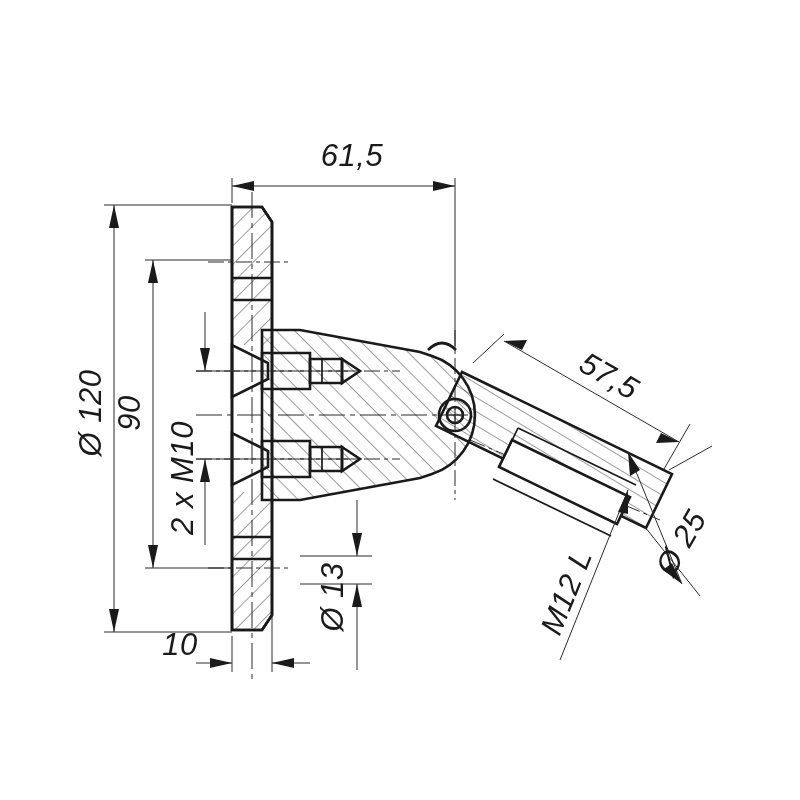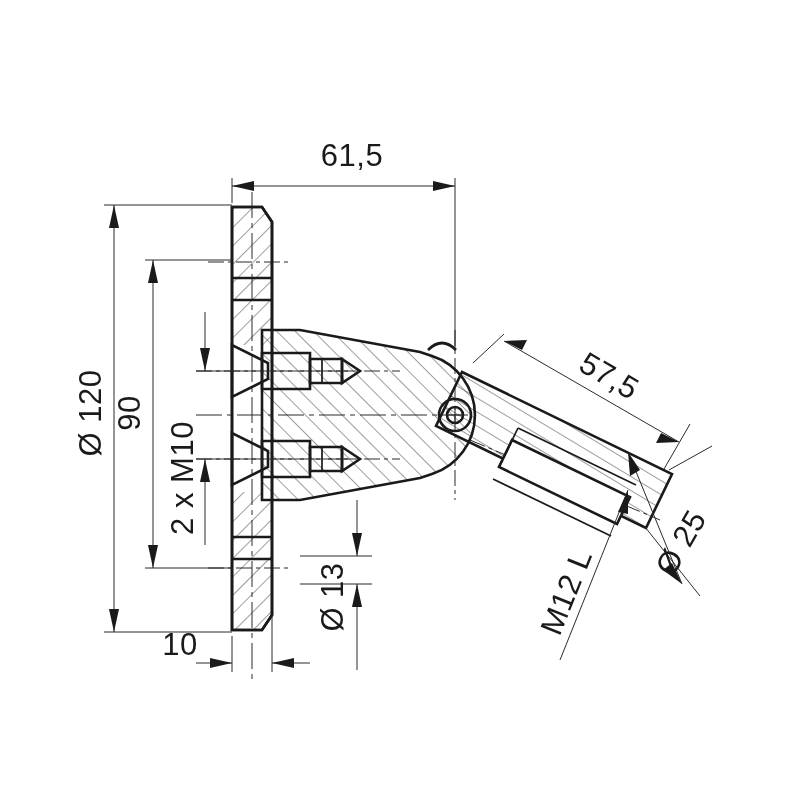"61,5" #drawing-root { font-style: none -> italic }
